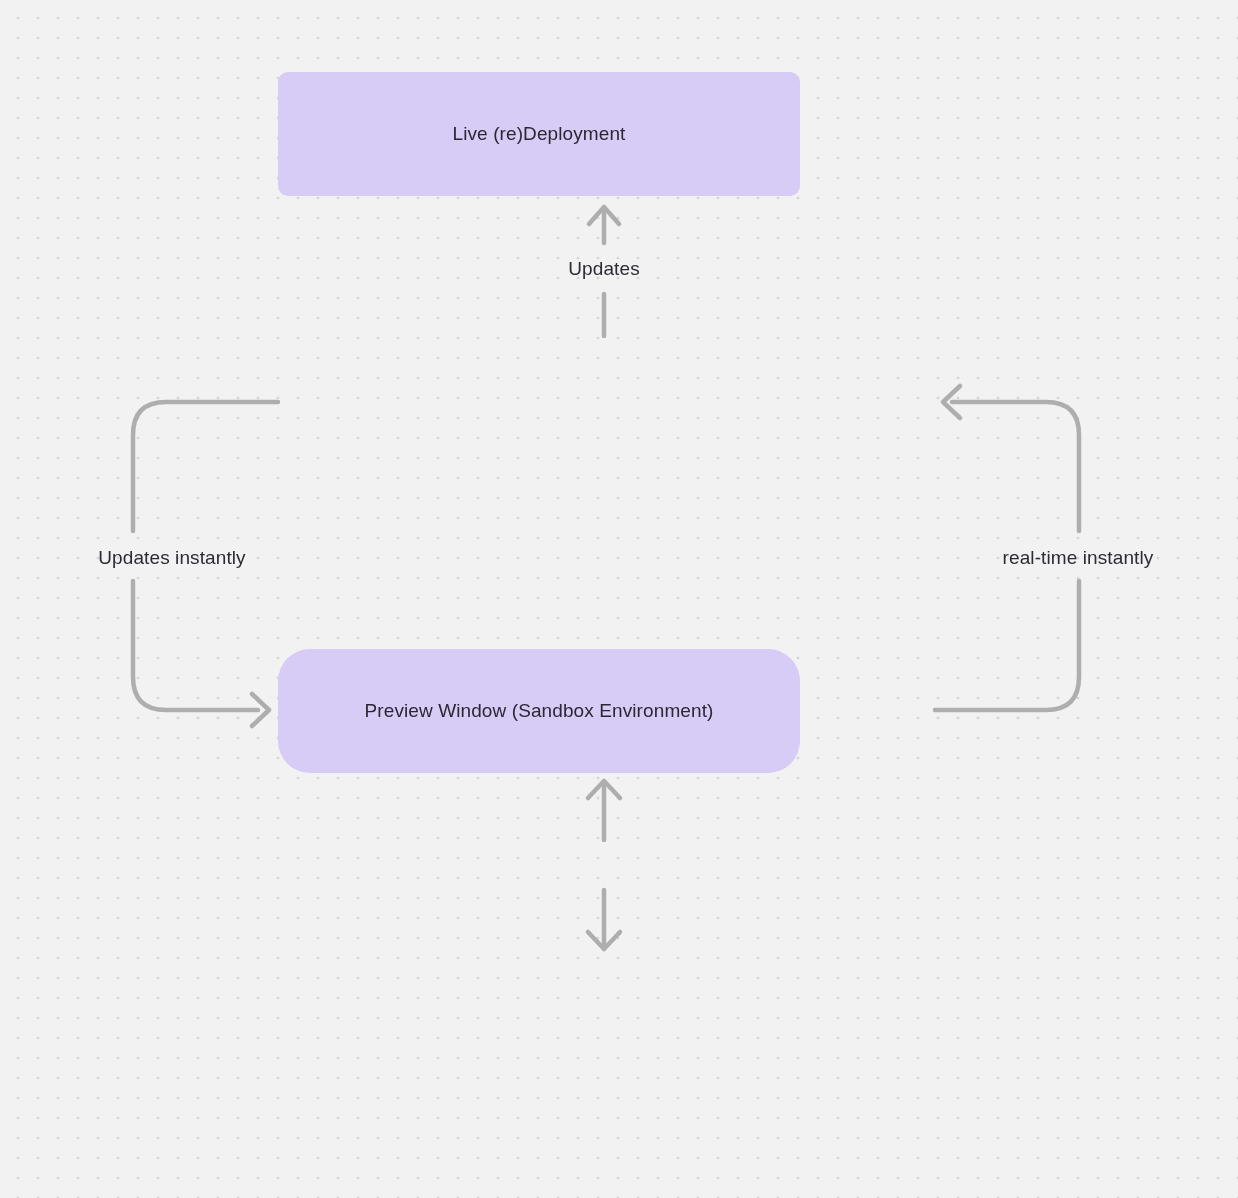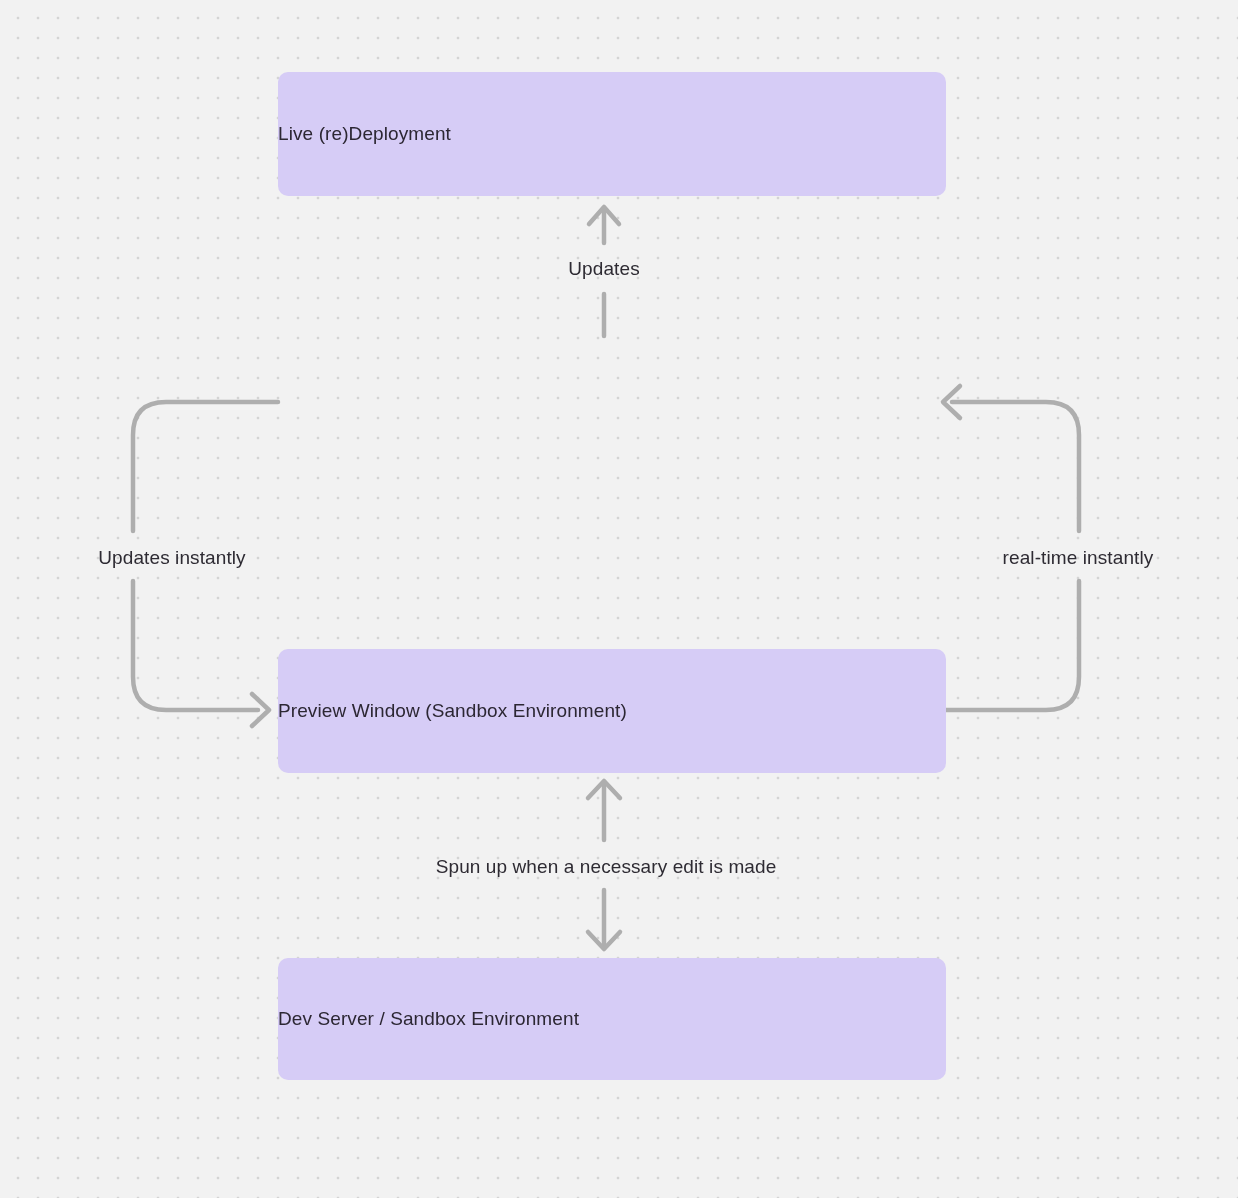"Live (re)Deployment" .node { justify-content: none -> center; width: 668px -> 522px }
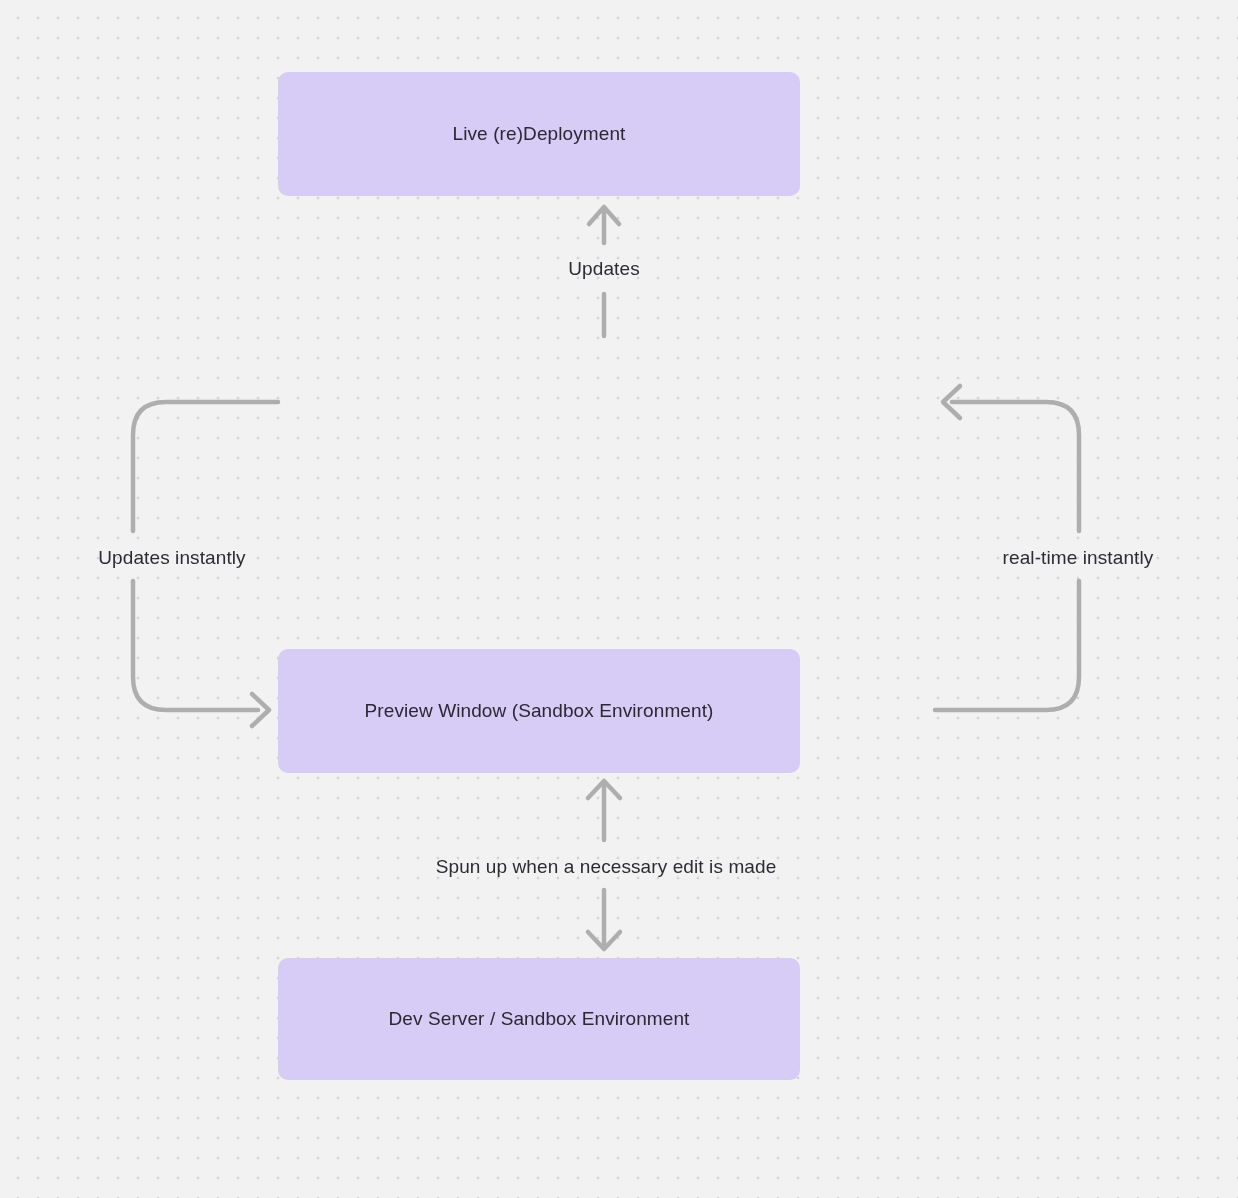"Preview Window (Sandbox Environment)" #node-preview { border-radius: none -> 32px }
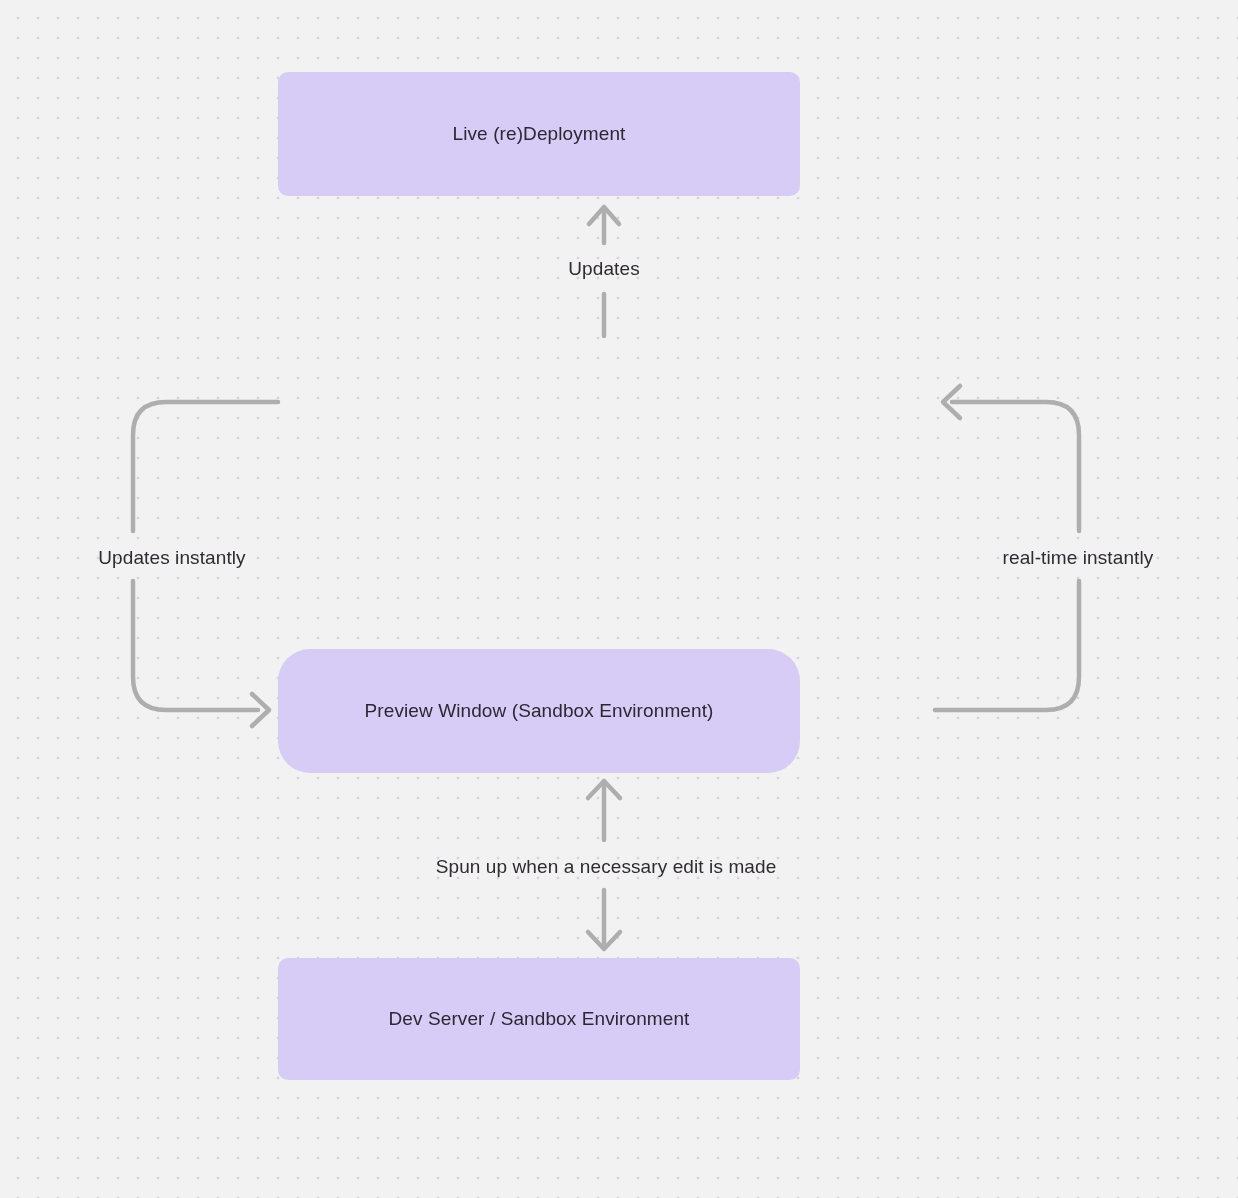"Spun up when a necessary" div.edge-label { html: <div>Spun up when a necessary edit is made</div> -> none }
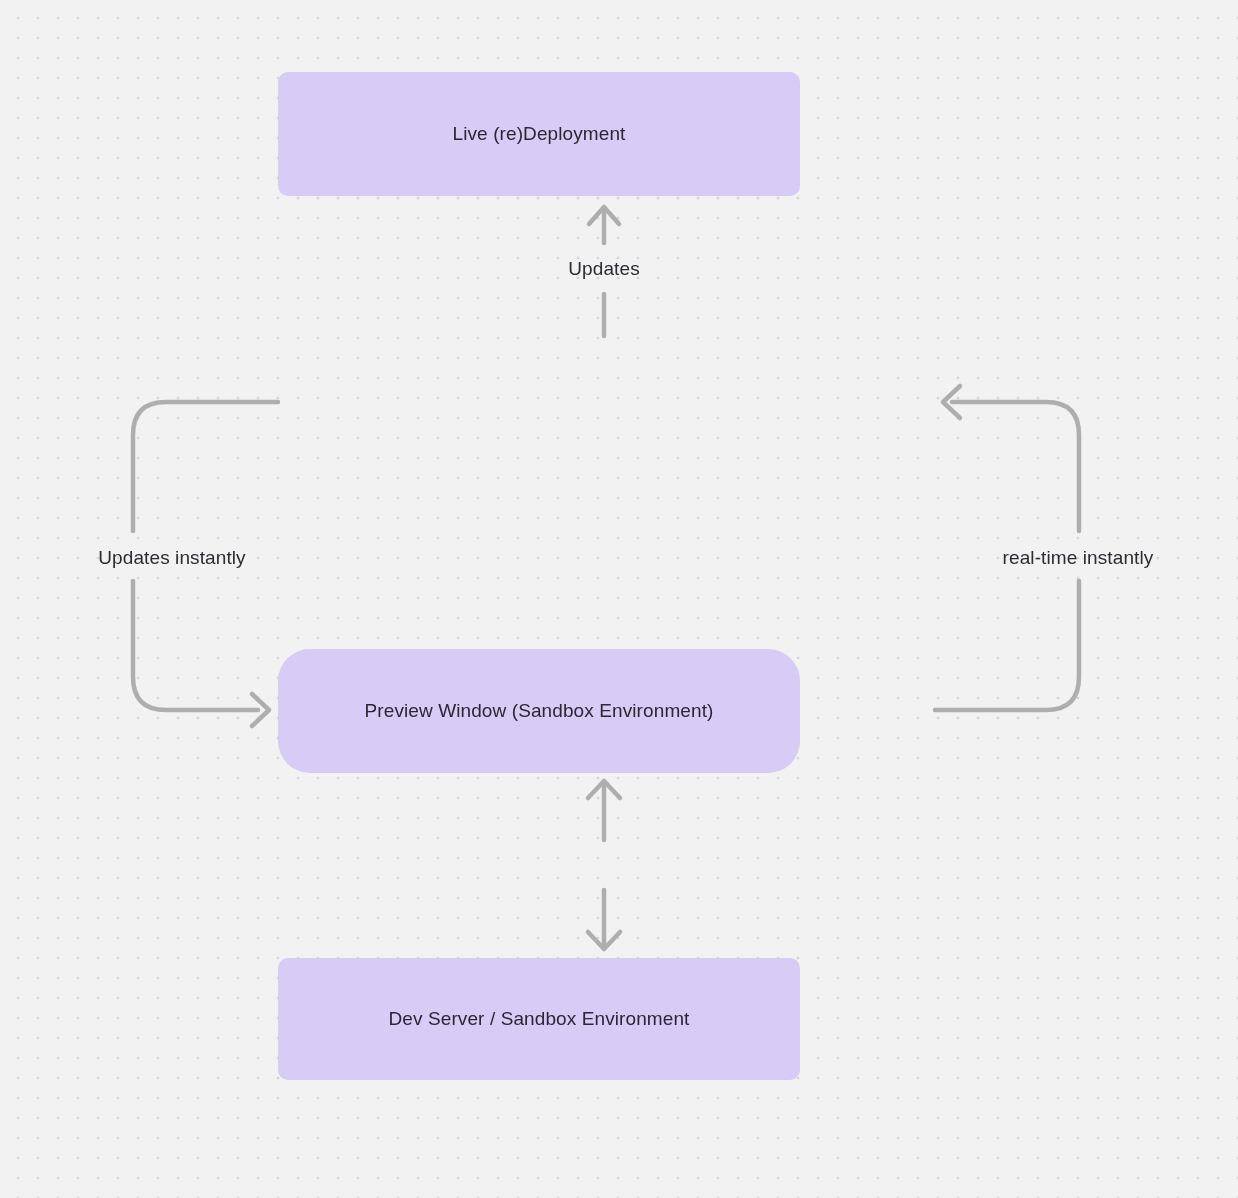"Dev Server / Sandbox Environment" div.node { html: <div> <span>Dev Server / Sandbox Environment</span> </div> -> none }
